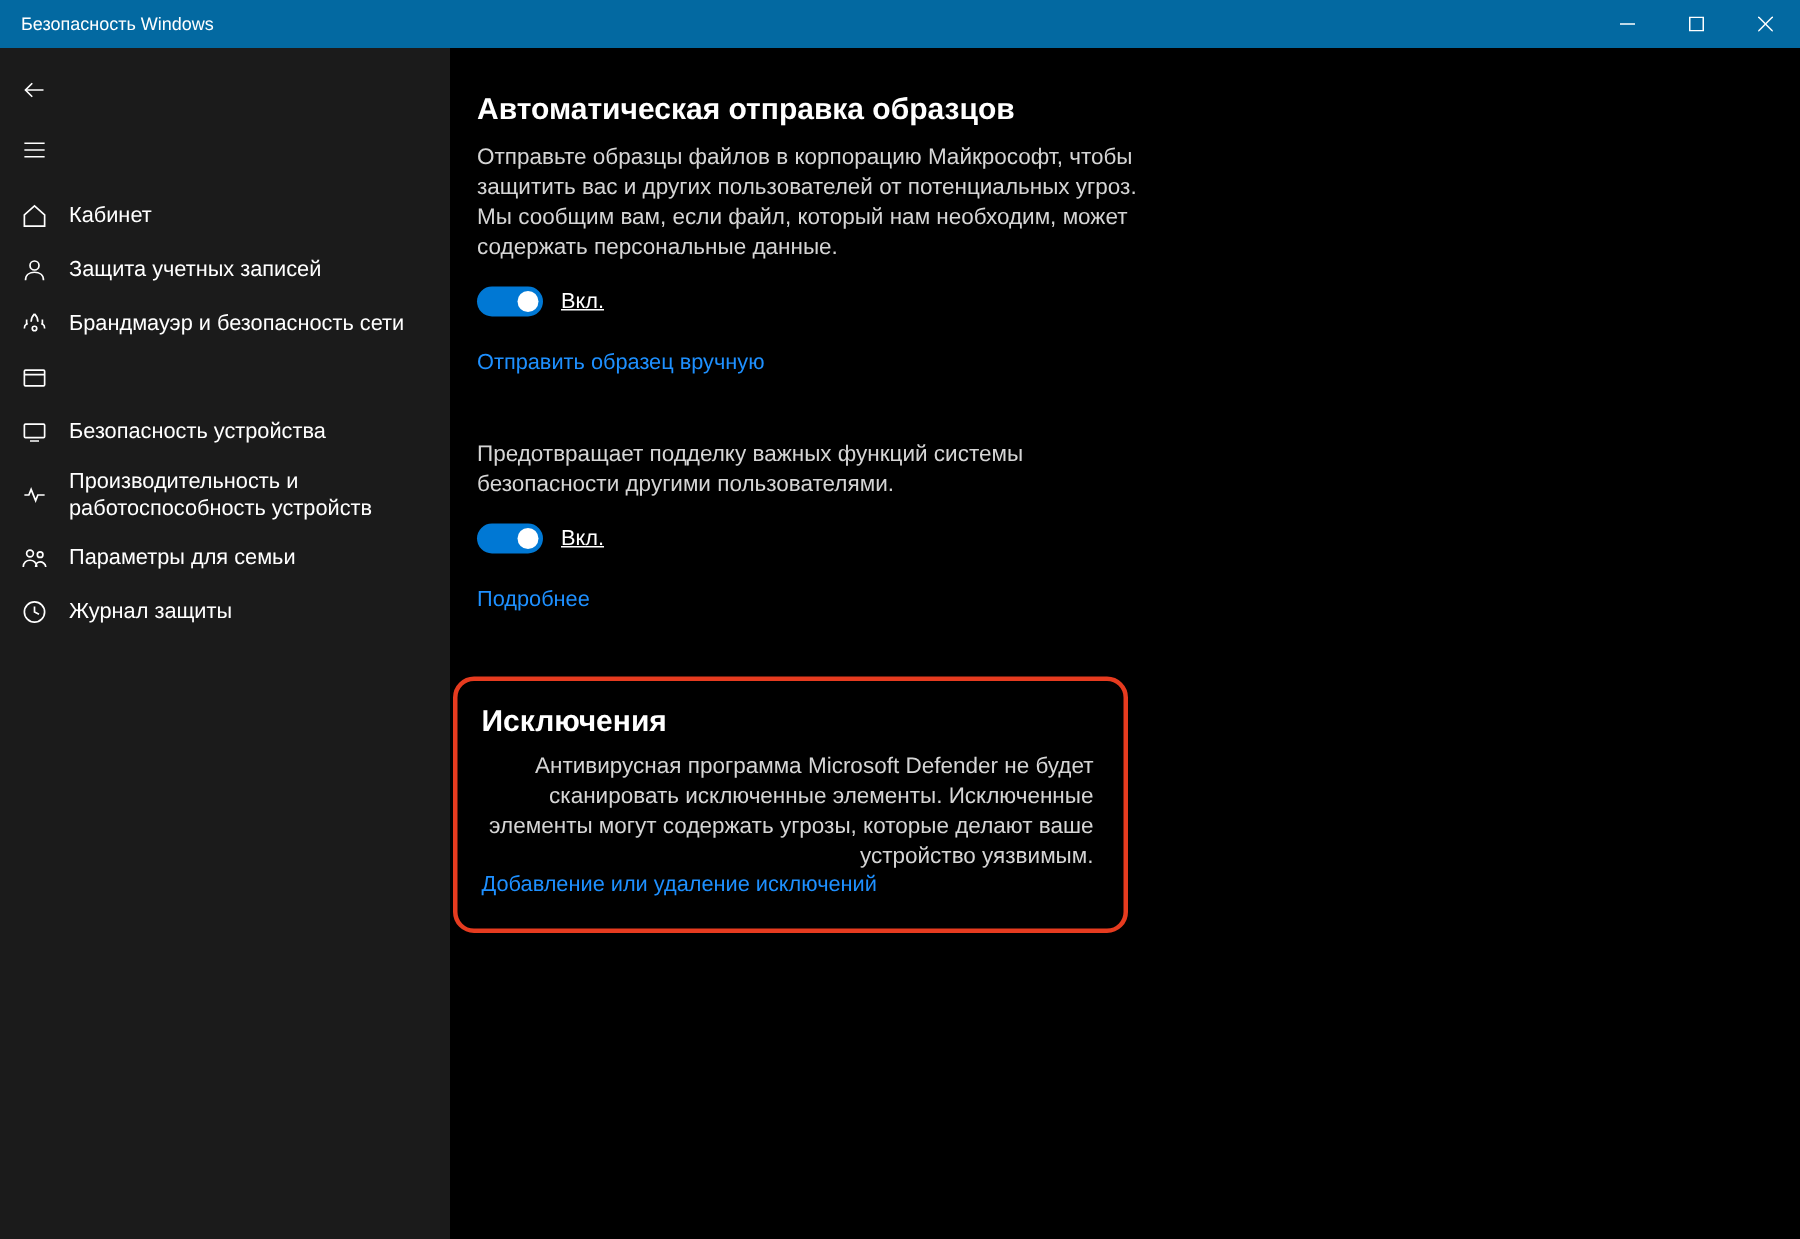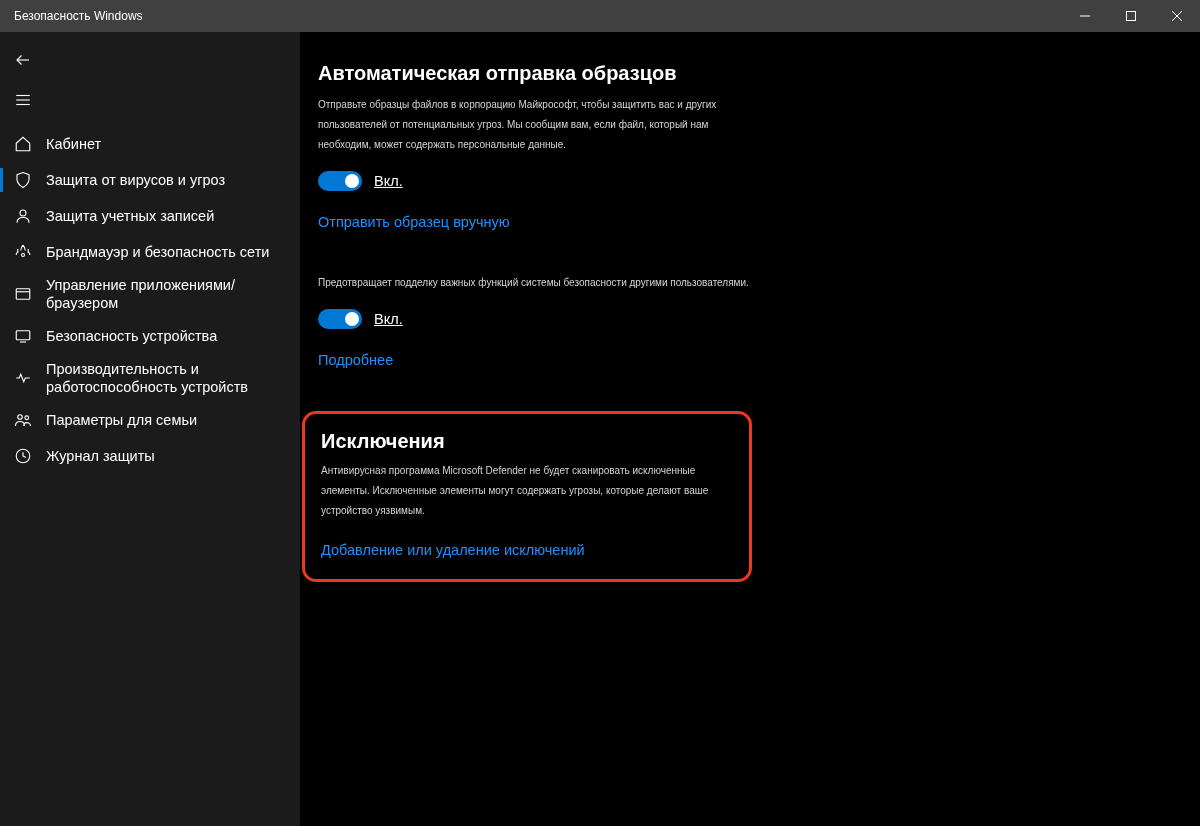"Безопасность Windows" .window { background: #404040 -> #0369a1 }
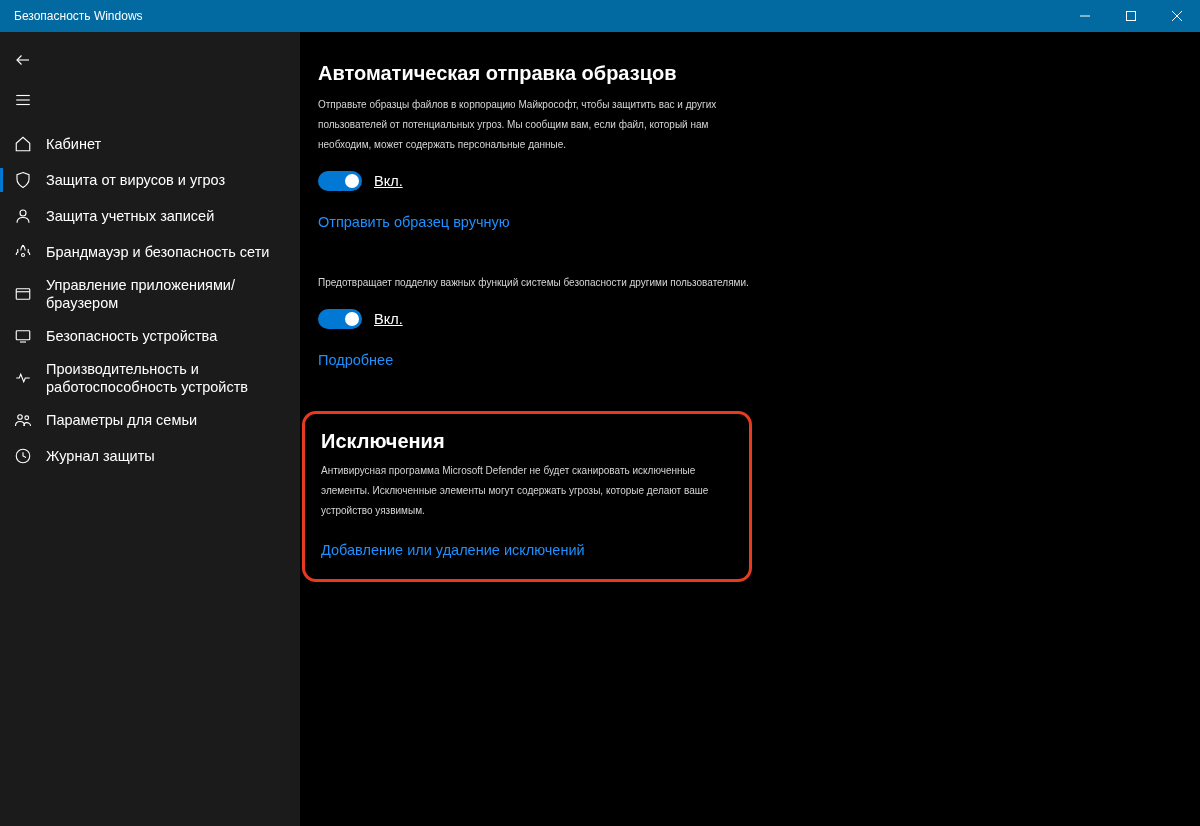"Отправьте образцы файлов в корпорацию" .sec-desc { font-size: 10px -> 15px }
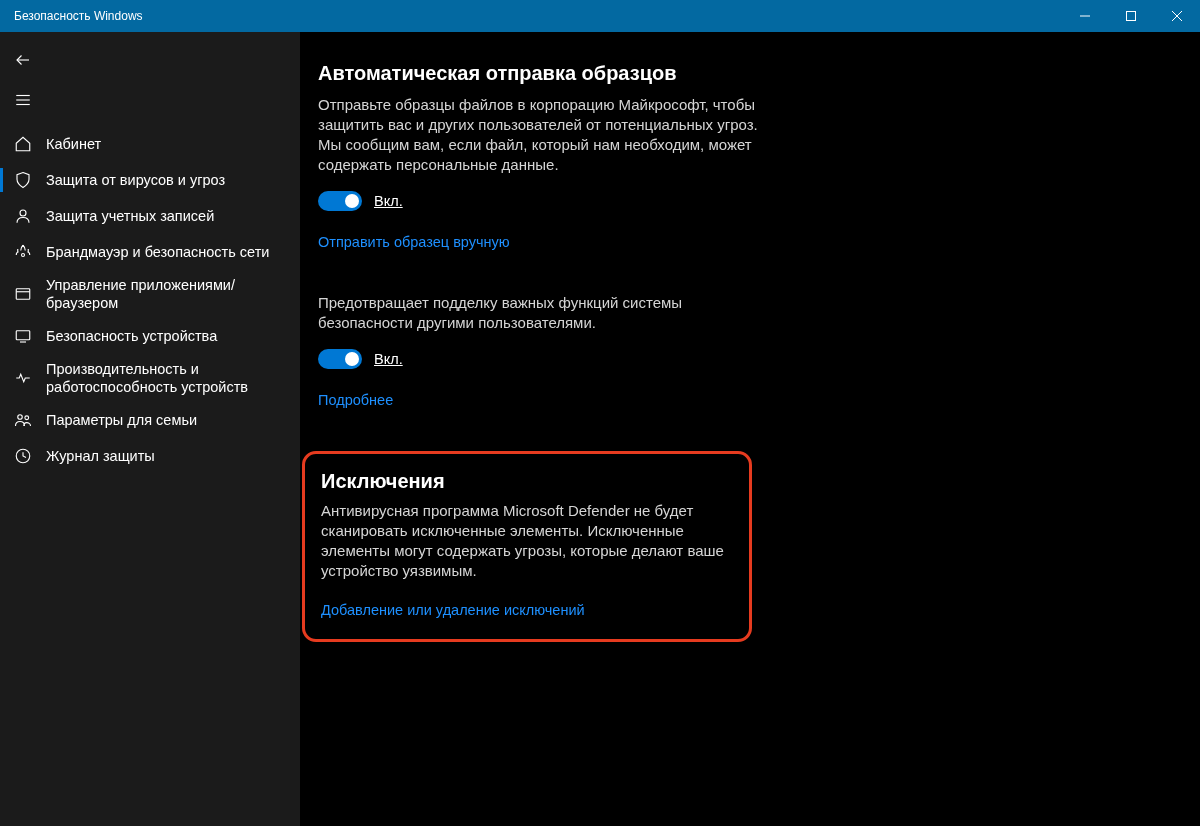"Защита от вирусов и угроз" div.nav-item { html: <div> <span> <svg> <path></path> </svg> </span> <span>Защита от вирусов и угроз</span> </div> -> none }
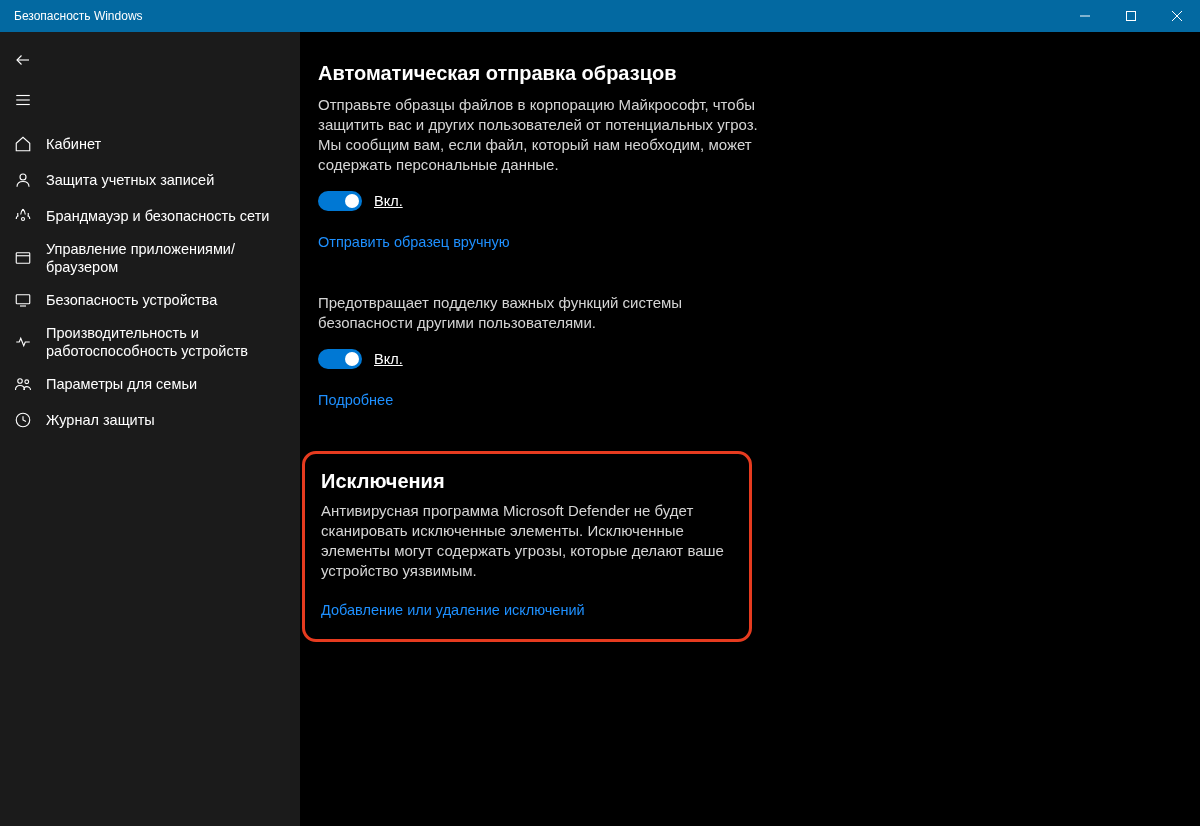"Управление приложениями/браузером" span.nav-label { html: <span>Управление приложениями/браузером</span> -> none }
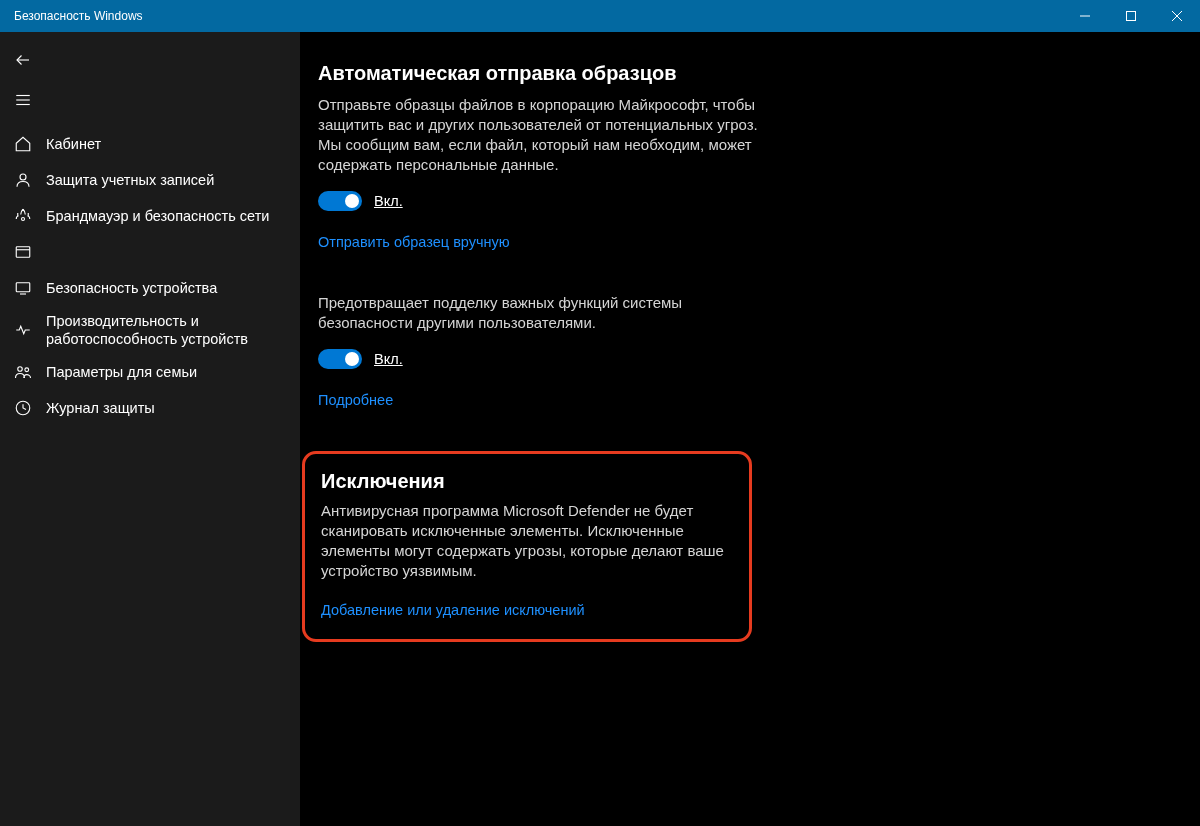"Антивирусная программа Microsoft" .highlight .sec-desc { margin-bottom: 20px -> 0; text-align: none -> right }
